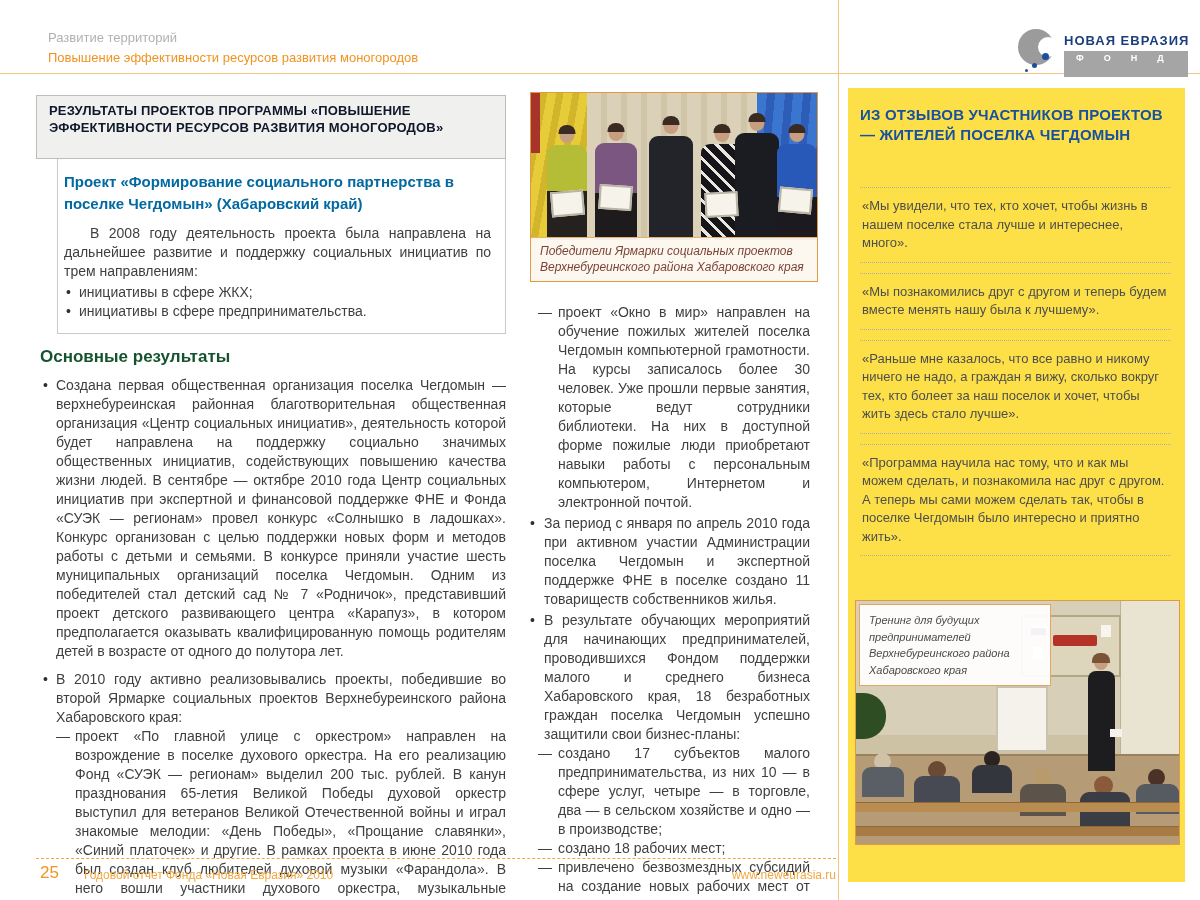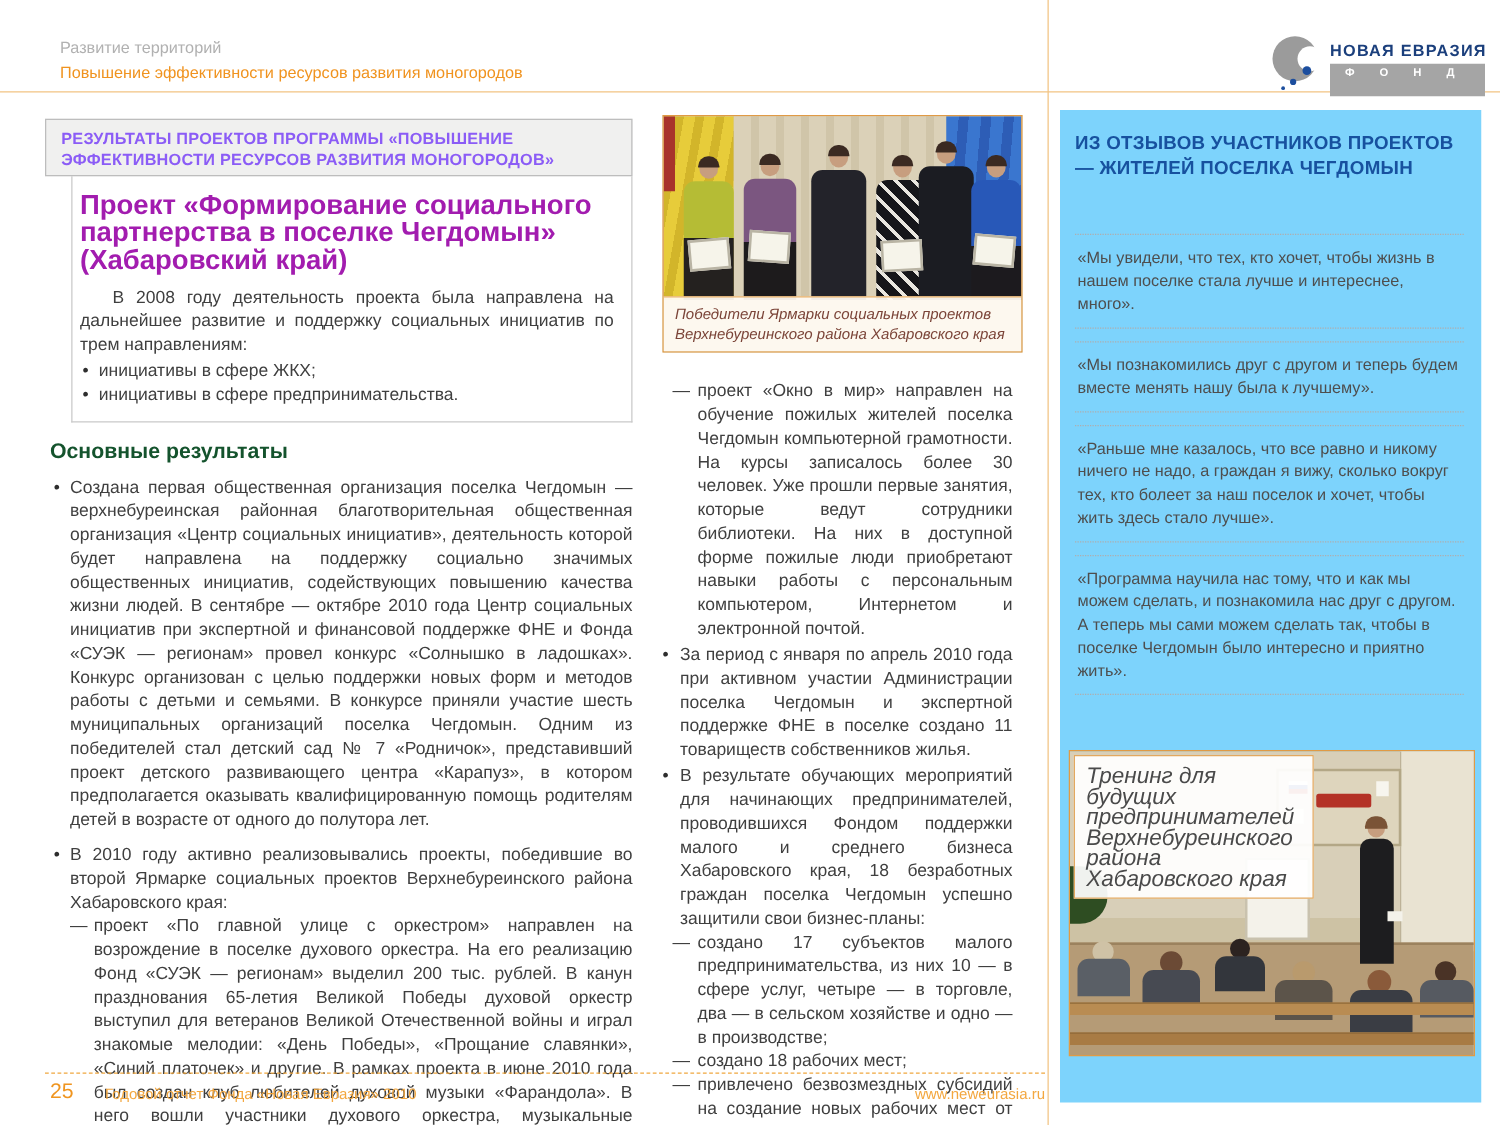"РЕЗУЛЬТАТЫ ПРОЕКТОВ ПРОГРАММЫ «ПОВЫШЕНИЕ" .results-hdr { color: #8b5cf6 -> #0f172a; padding: 6px 12px 4px 12px -> 6px 12px 22px 12px }
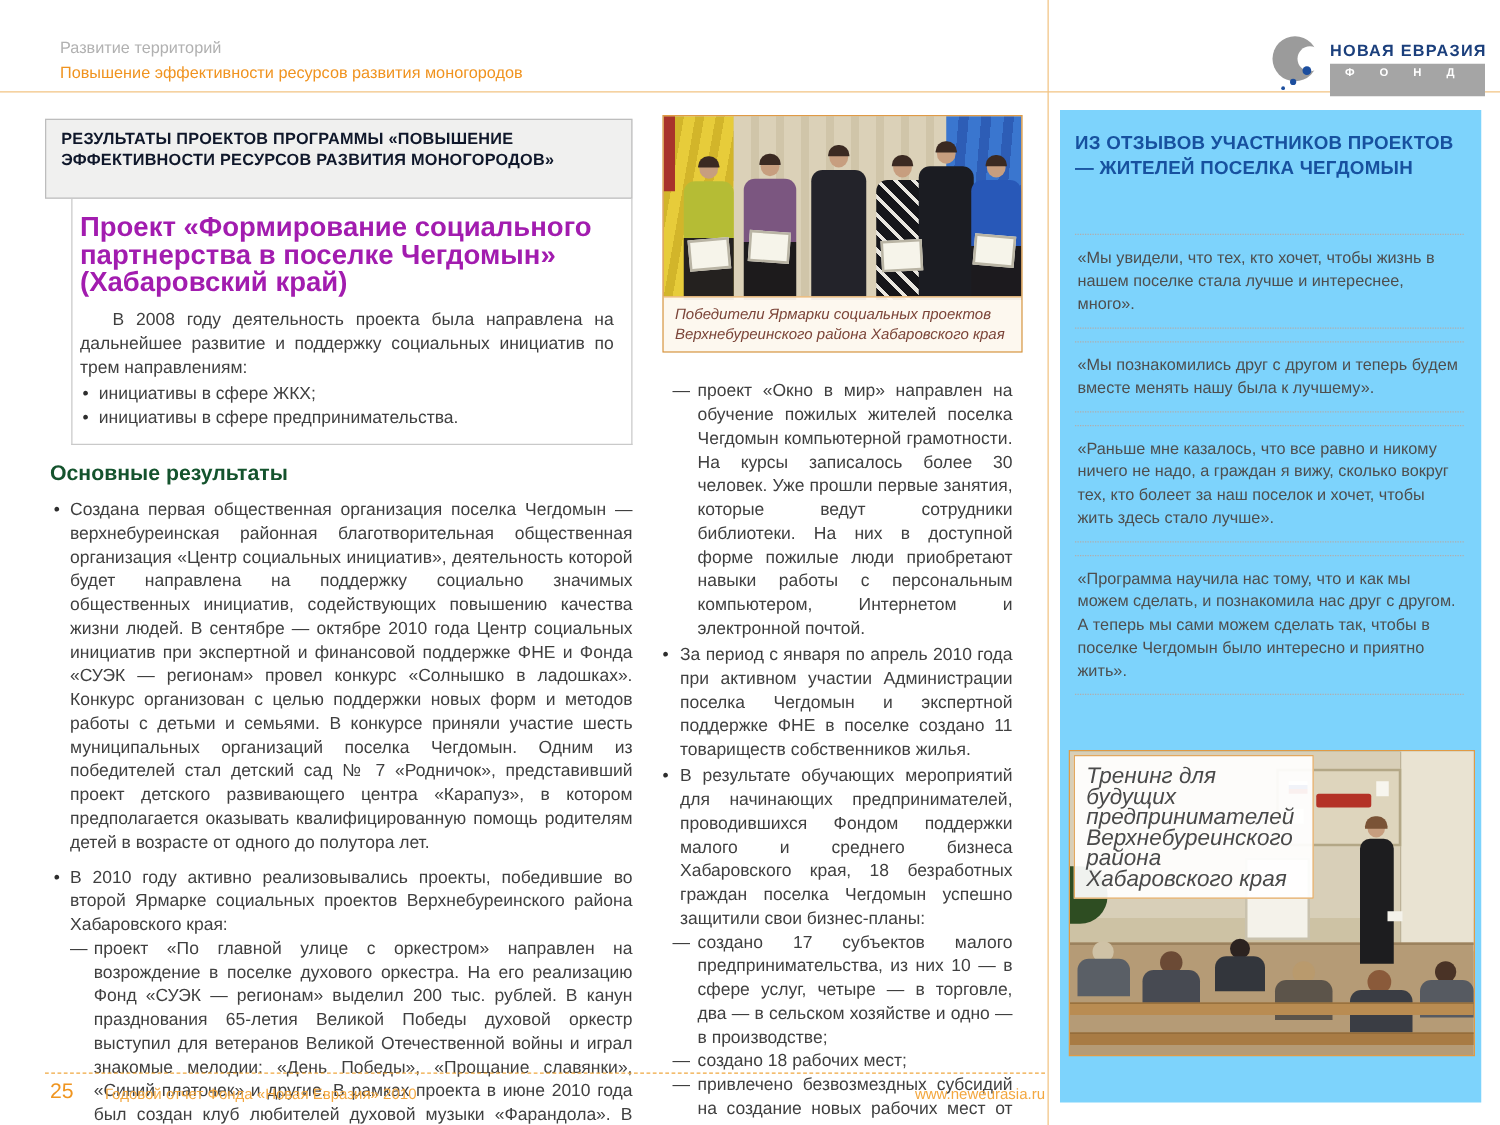"ИЗ ОТЗЫВОВ УЧАСТНИКОВ ПРОЕКТОВ —" .panel { background: #7dd3fc -> #fde047 }
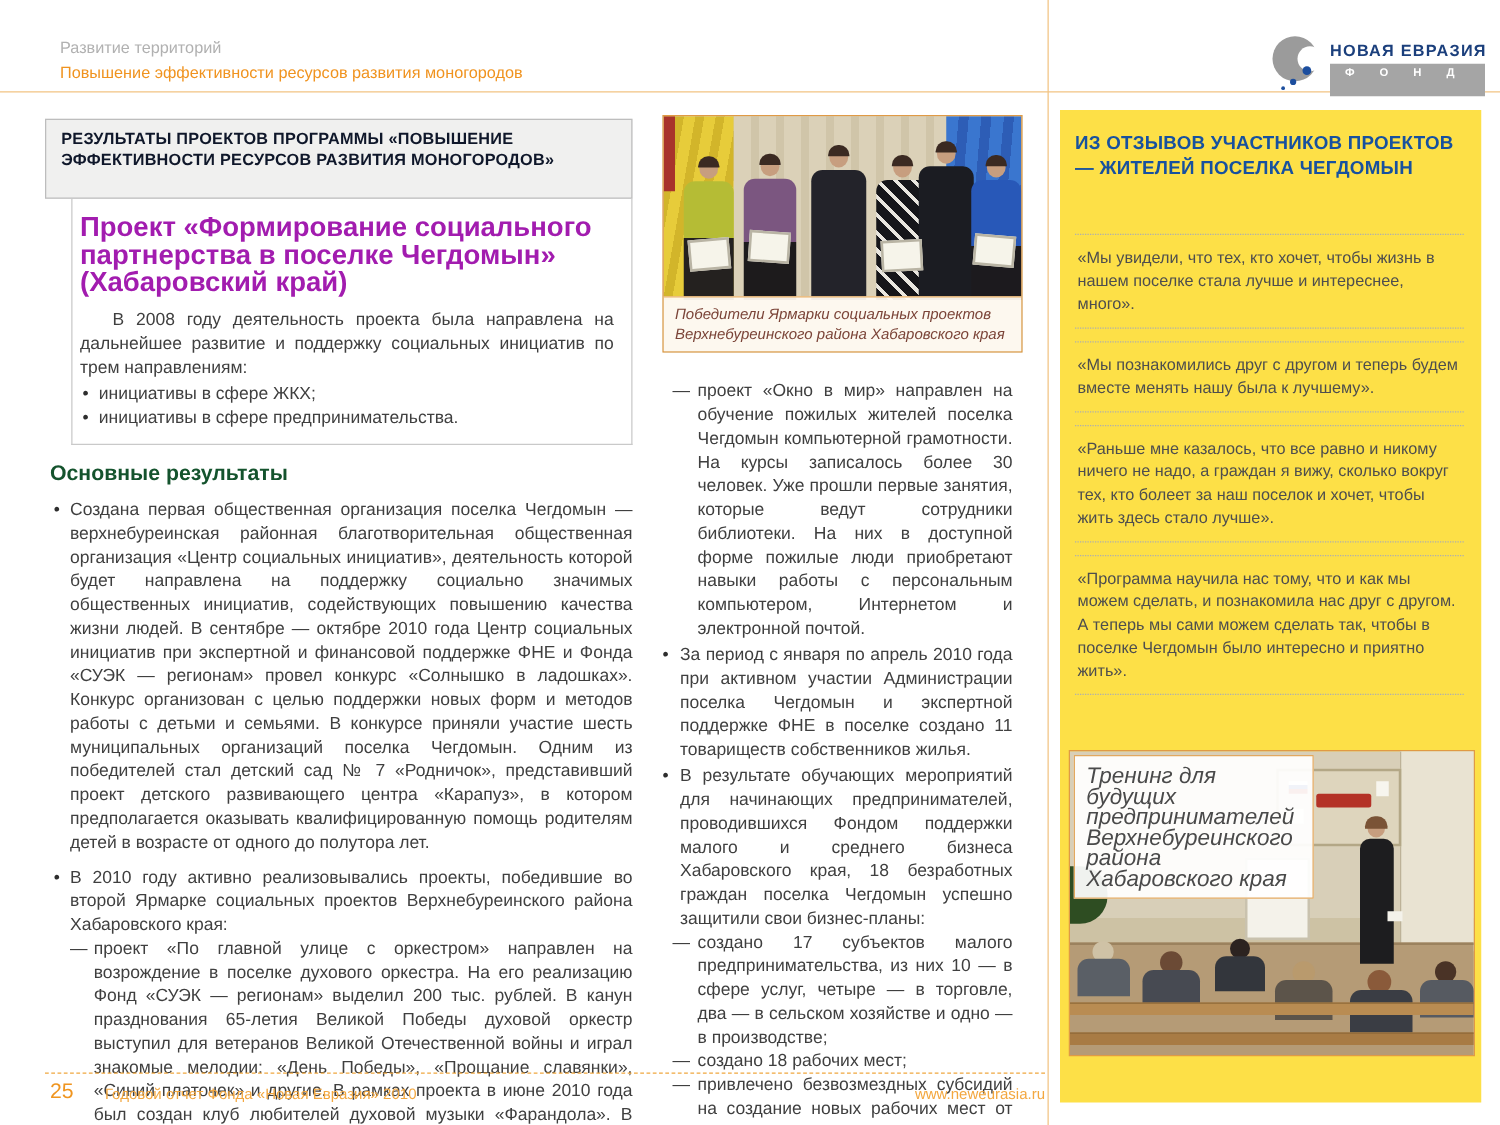"Проект «Формирование социального" .project-title { color: #a21caf -> #0369a1; font-size: 22px -> 15px }
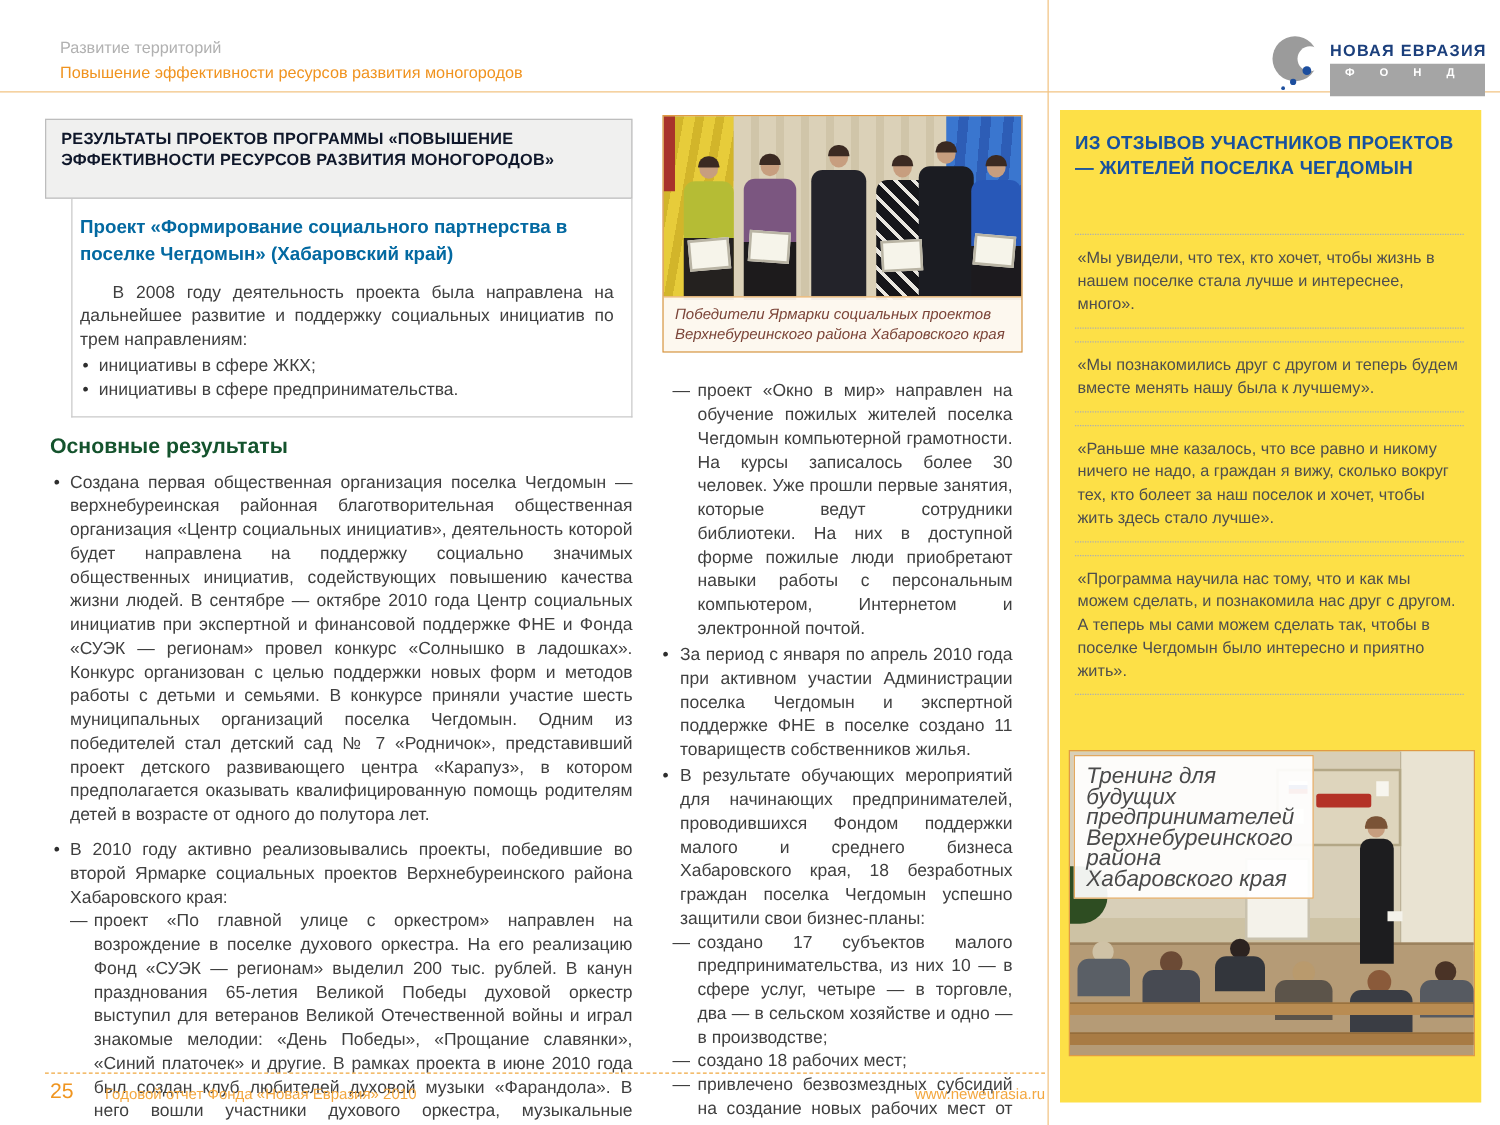"Тренинг для будущих предпринимателей" .cap2 { font-size: 18px -> 11px }
